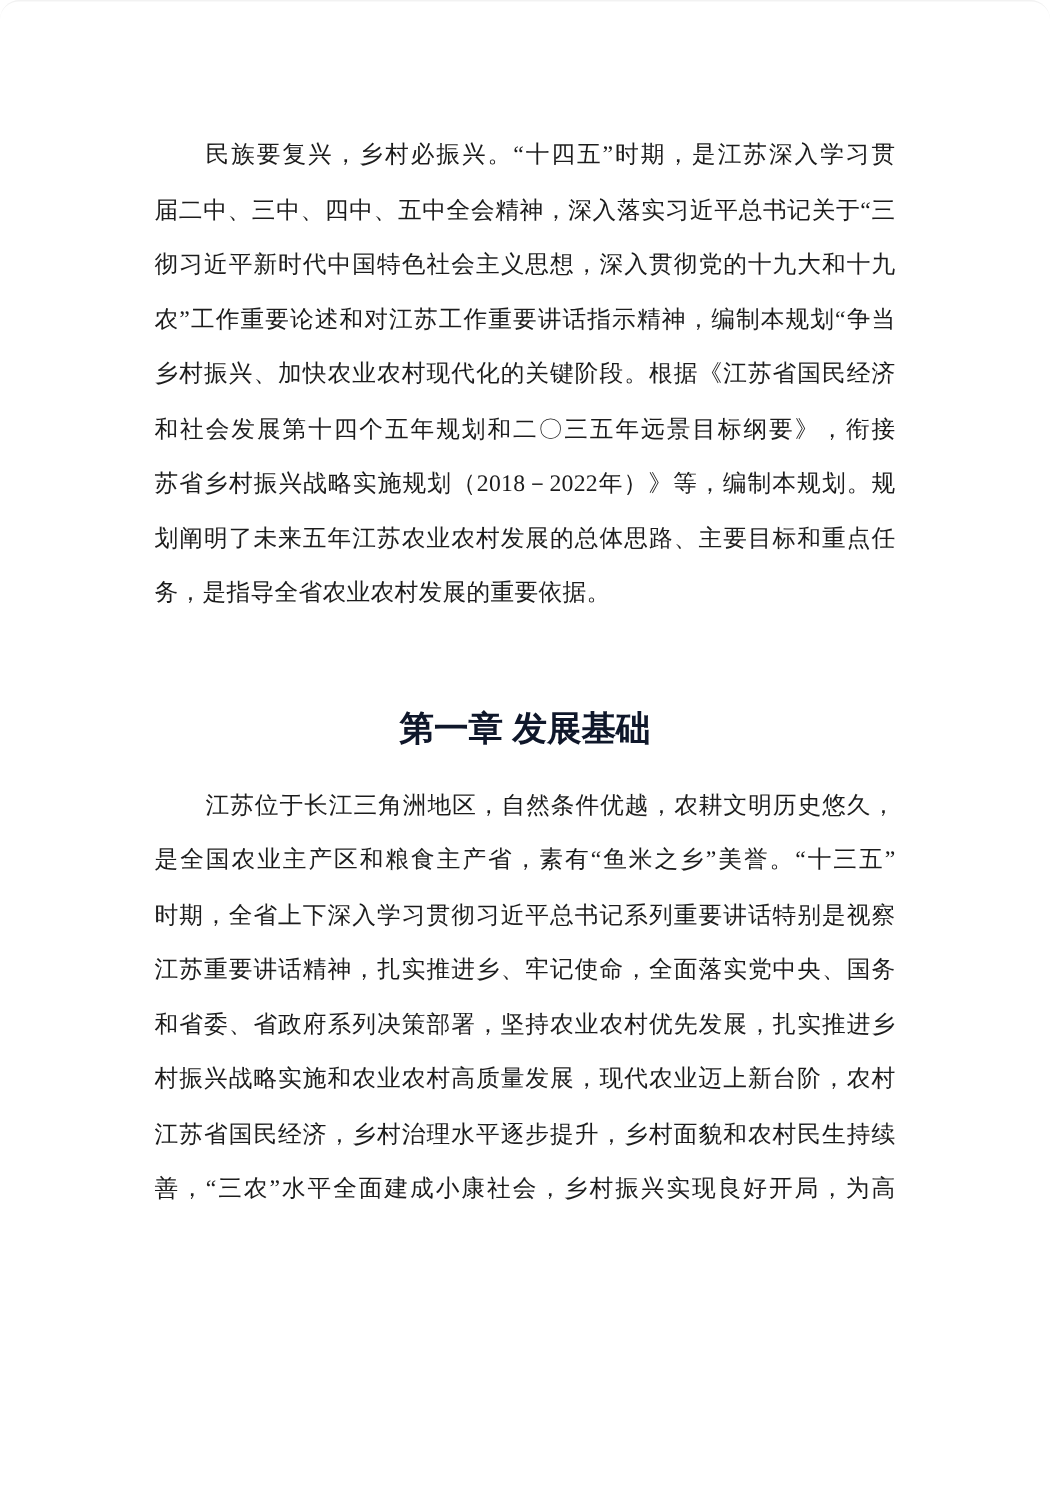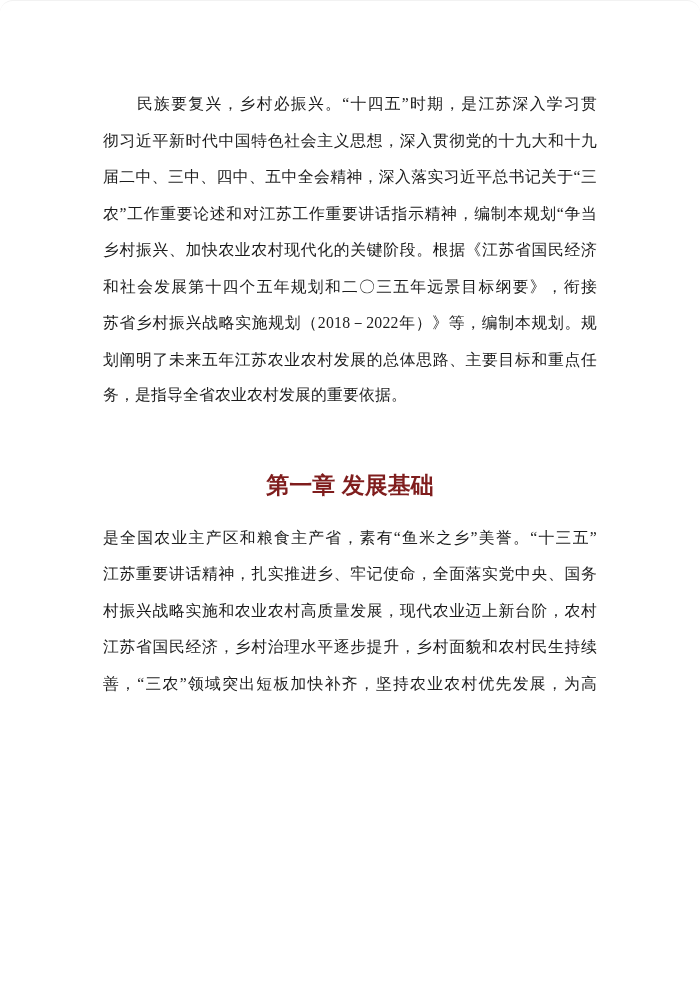"彻习近平新时代中国特色社会主义思想，深入贯彻党的十九大和十九" div.line { order: before "届二中、三中、四中、五中全会精神，深入落实习近平总书记关于“三" -> after "届二中、三中、四中、五中全会精神，深入落实习近平总书记关于“三" }
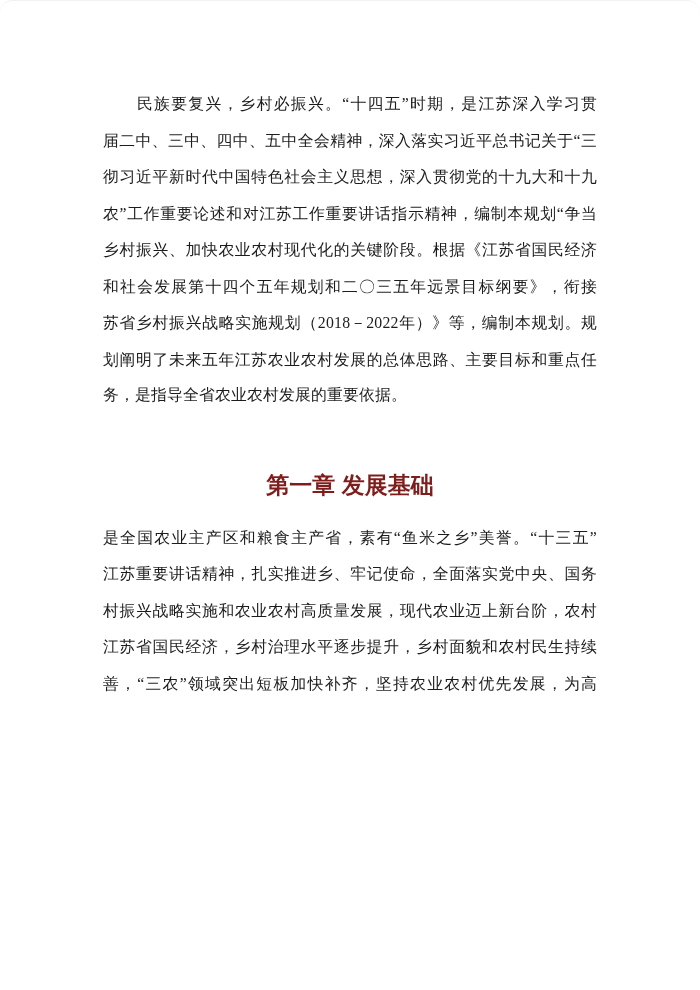"第一章 发展基础" .chapter { color: #7f1d1d -> #0f172a }
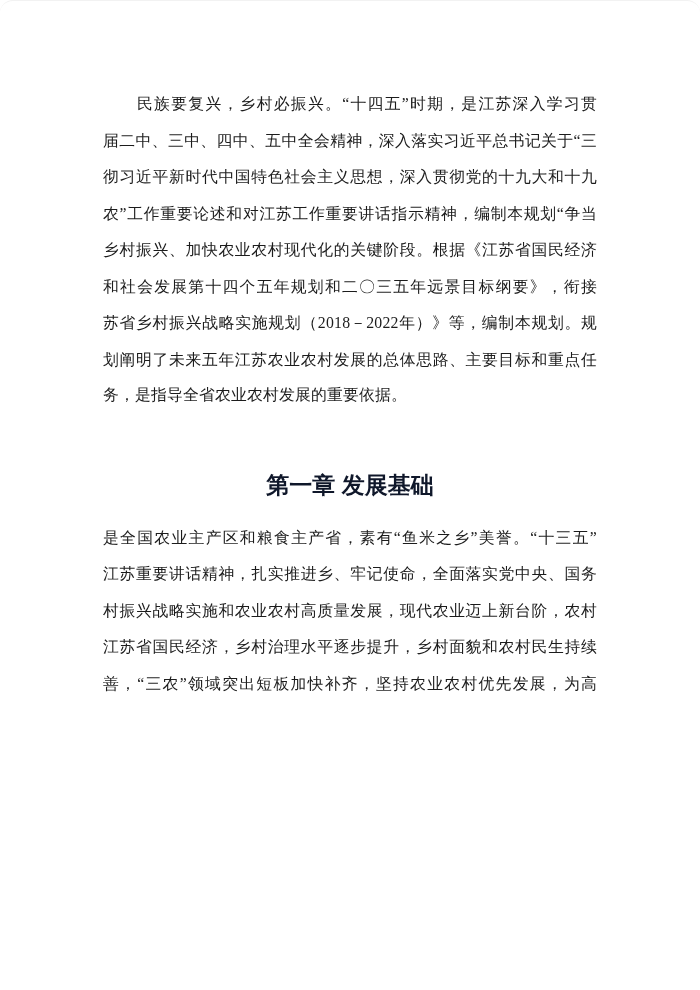"江苏位于长江三角洲地区，自然条件优越，农耕文明历史悠久，" div.line { html: none -> <div>江苏位于长江三角洲地区，自然条件优越，农耕文明历史悠久，</div> }
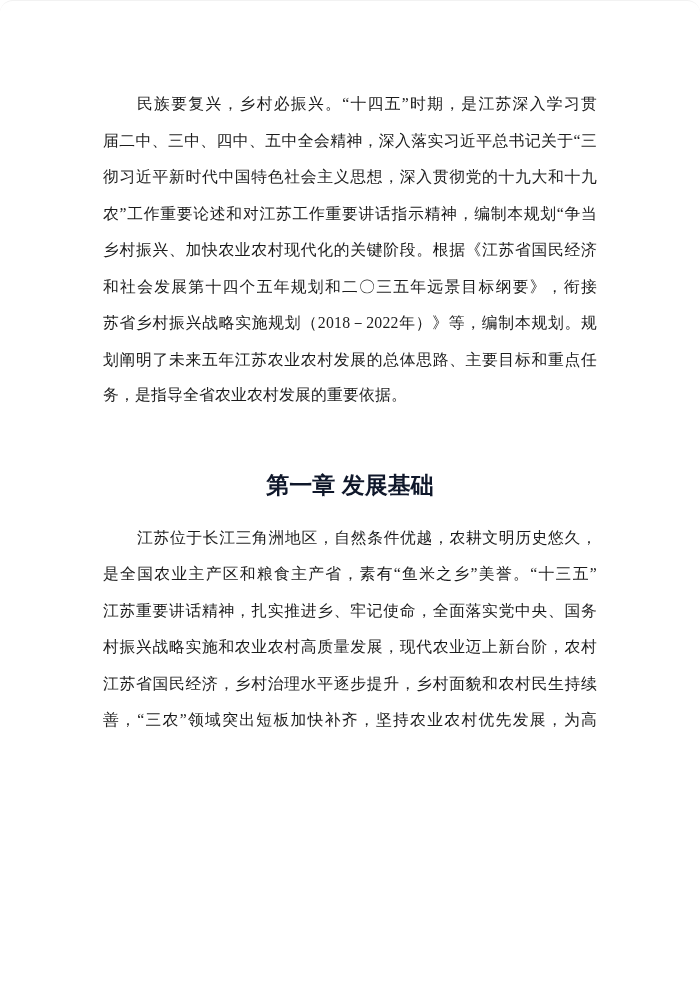"时期，全省上下深入学习贯彻习近平总书记系列重要讲话特别是视察" div.line { html: none -> <div>时期，全省上下深入学习贯彻习近平总书记系列重要讲话特别是视察</div> }
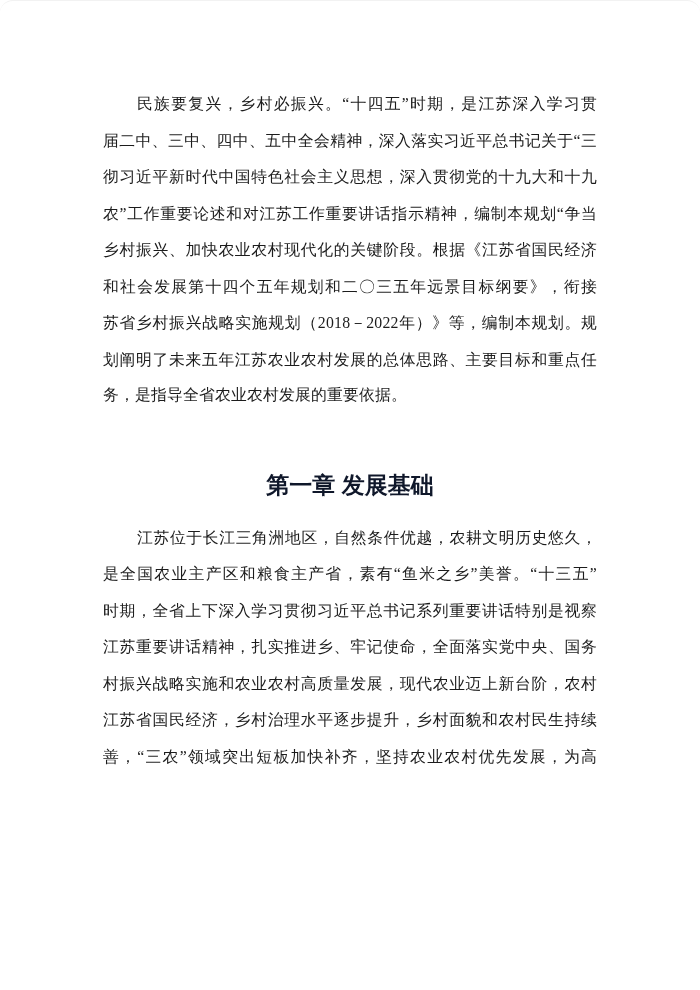"和省委、省政府系列决策部署，坚持农业农村优先发展，扎实推进乡" div.line { html: none -> <div>和省委、省政府系列决策部署，坚持农业农村优先发展，扎实推进乡</div> }
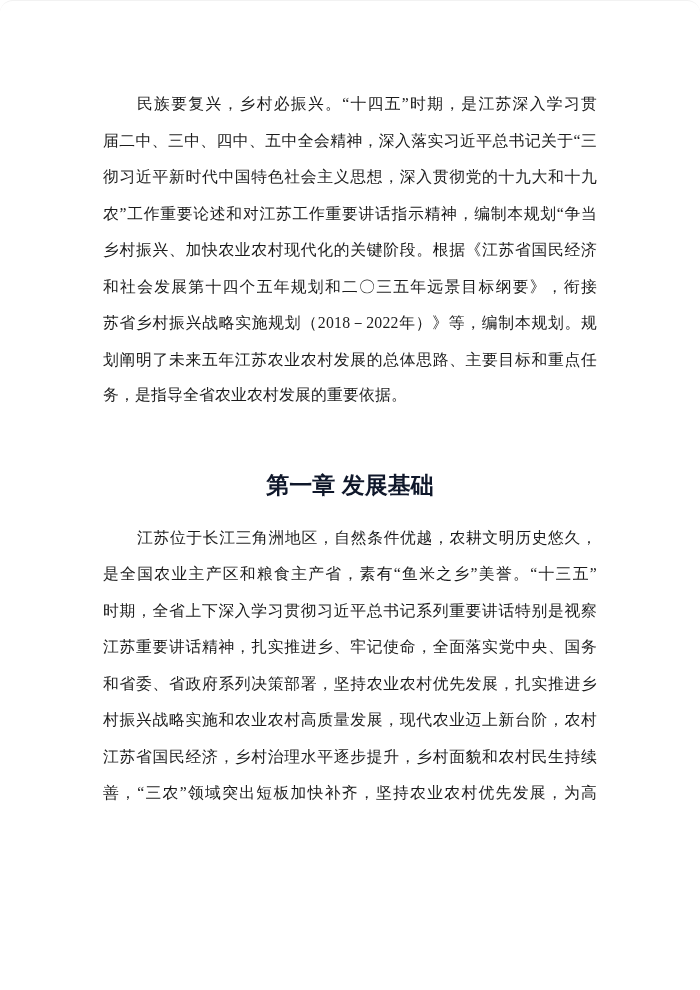"善，“三农”领域突出短板加快补齐，坚持农业农村优先发展，为高" div.line { text: 领域突出短板加快补齐，坚持农业农村优先发展 -> 水平全面建成小康社会，乡村振兴实现良好开局 }
